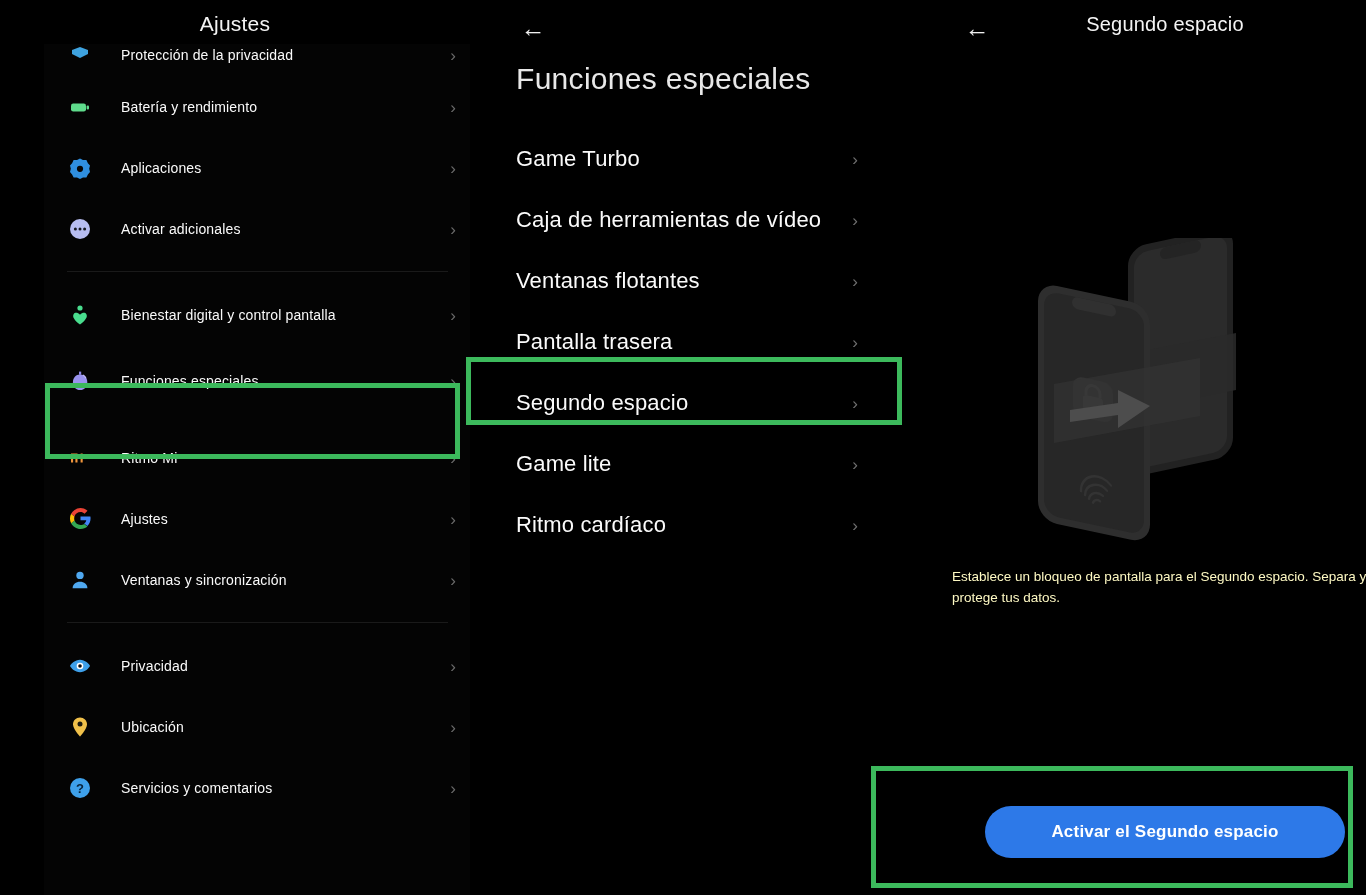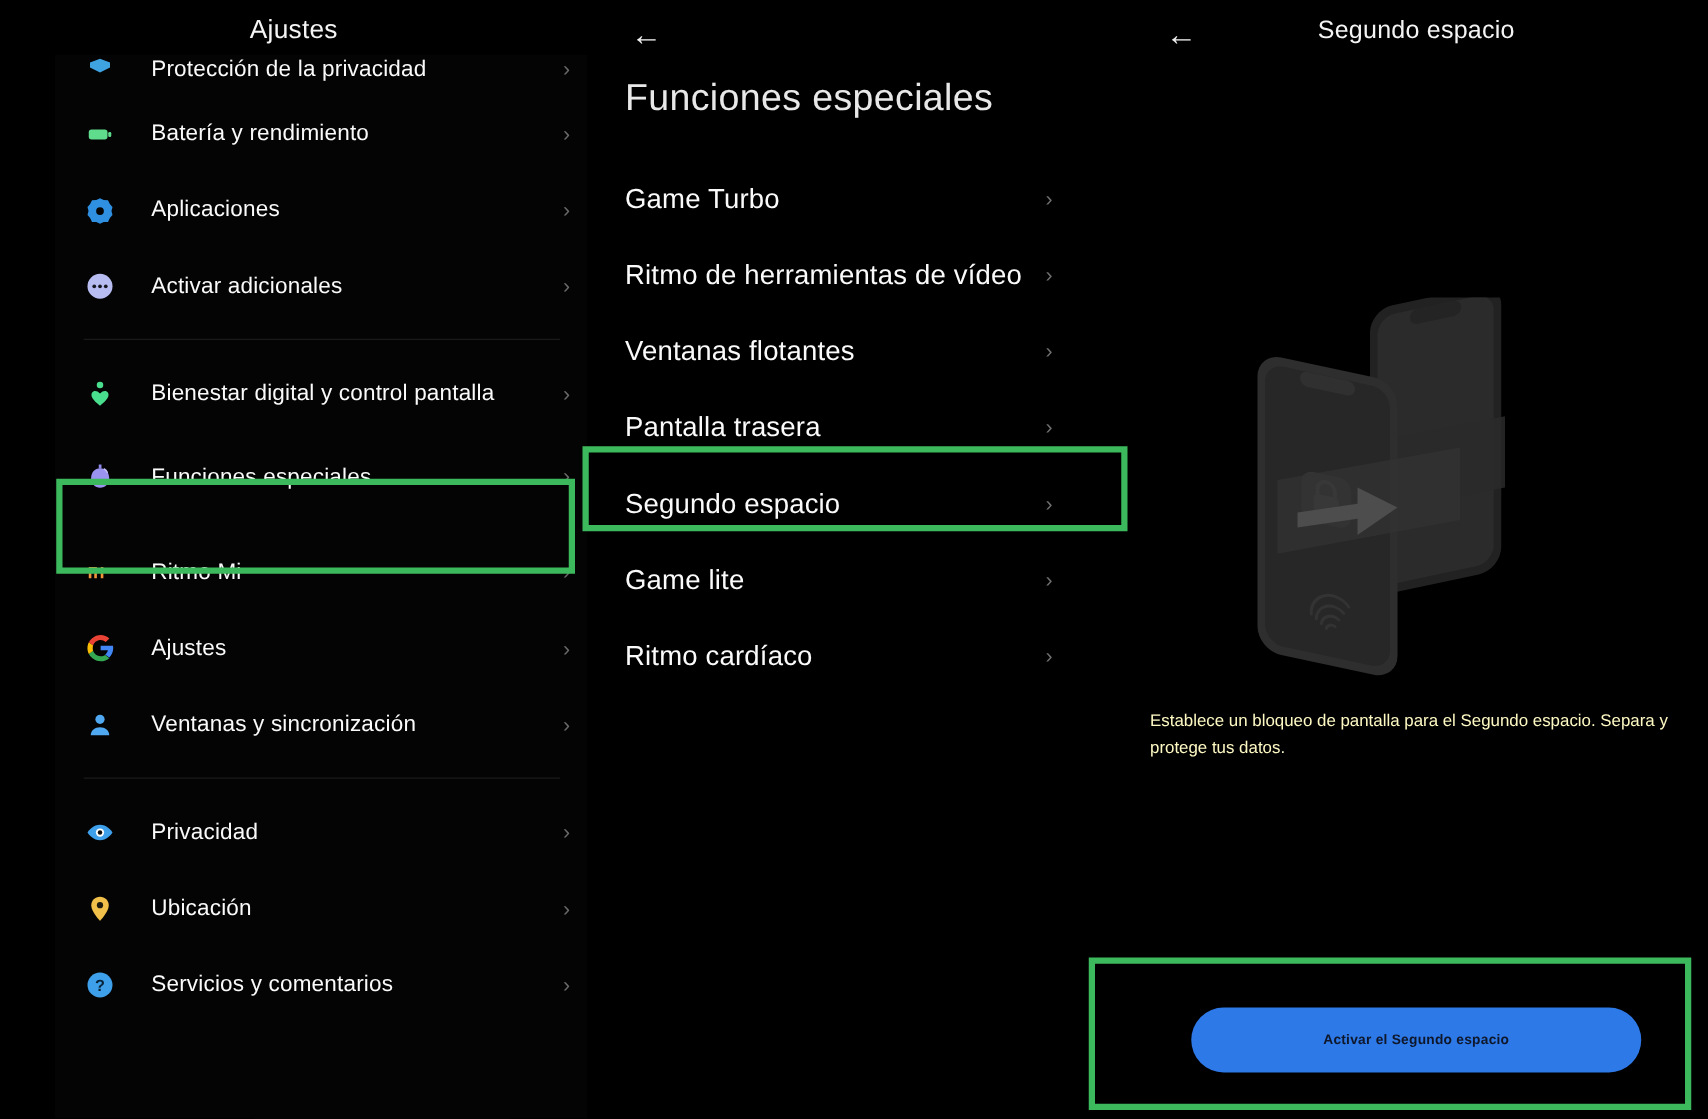"Ajustes" #app { gap: none -> 16px }
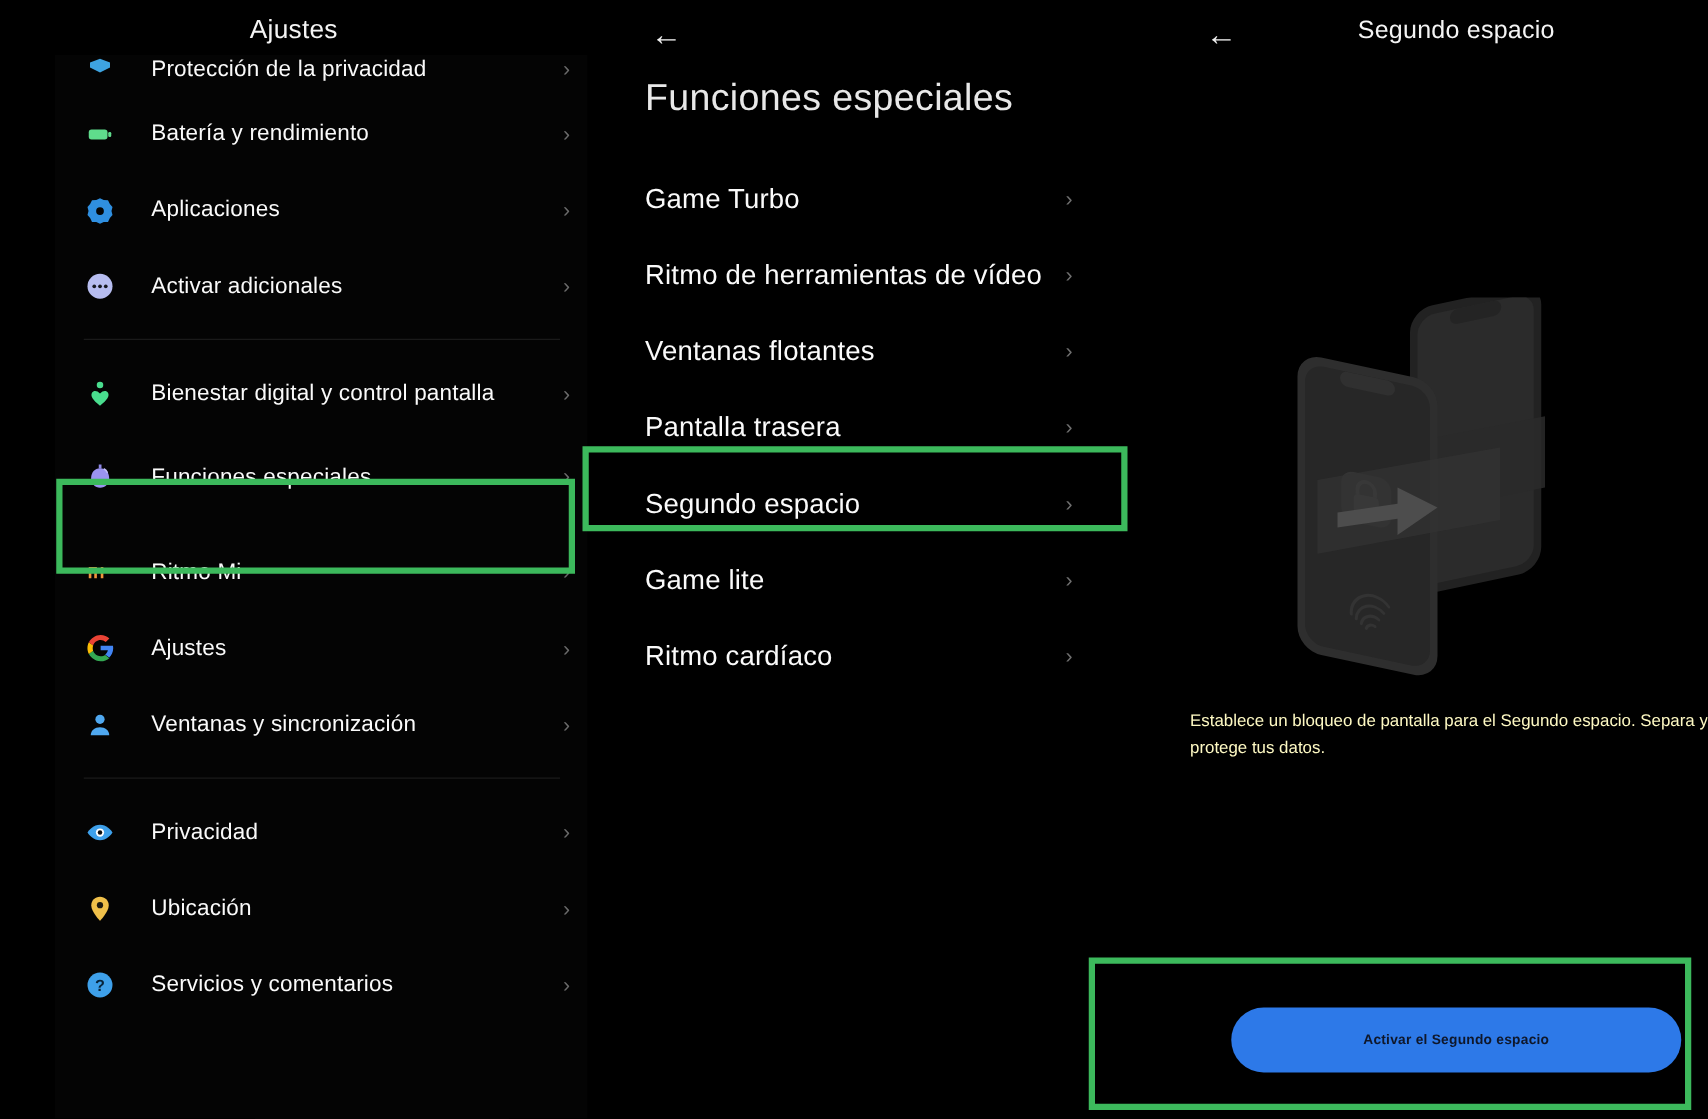"Protección de la privacidad" .srow .s-lbl { font-size: 18px -> 14px }
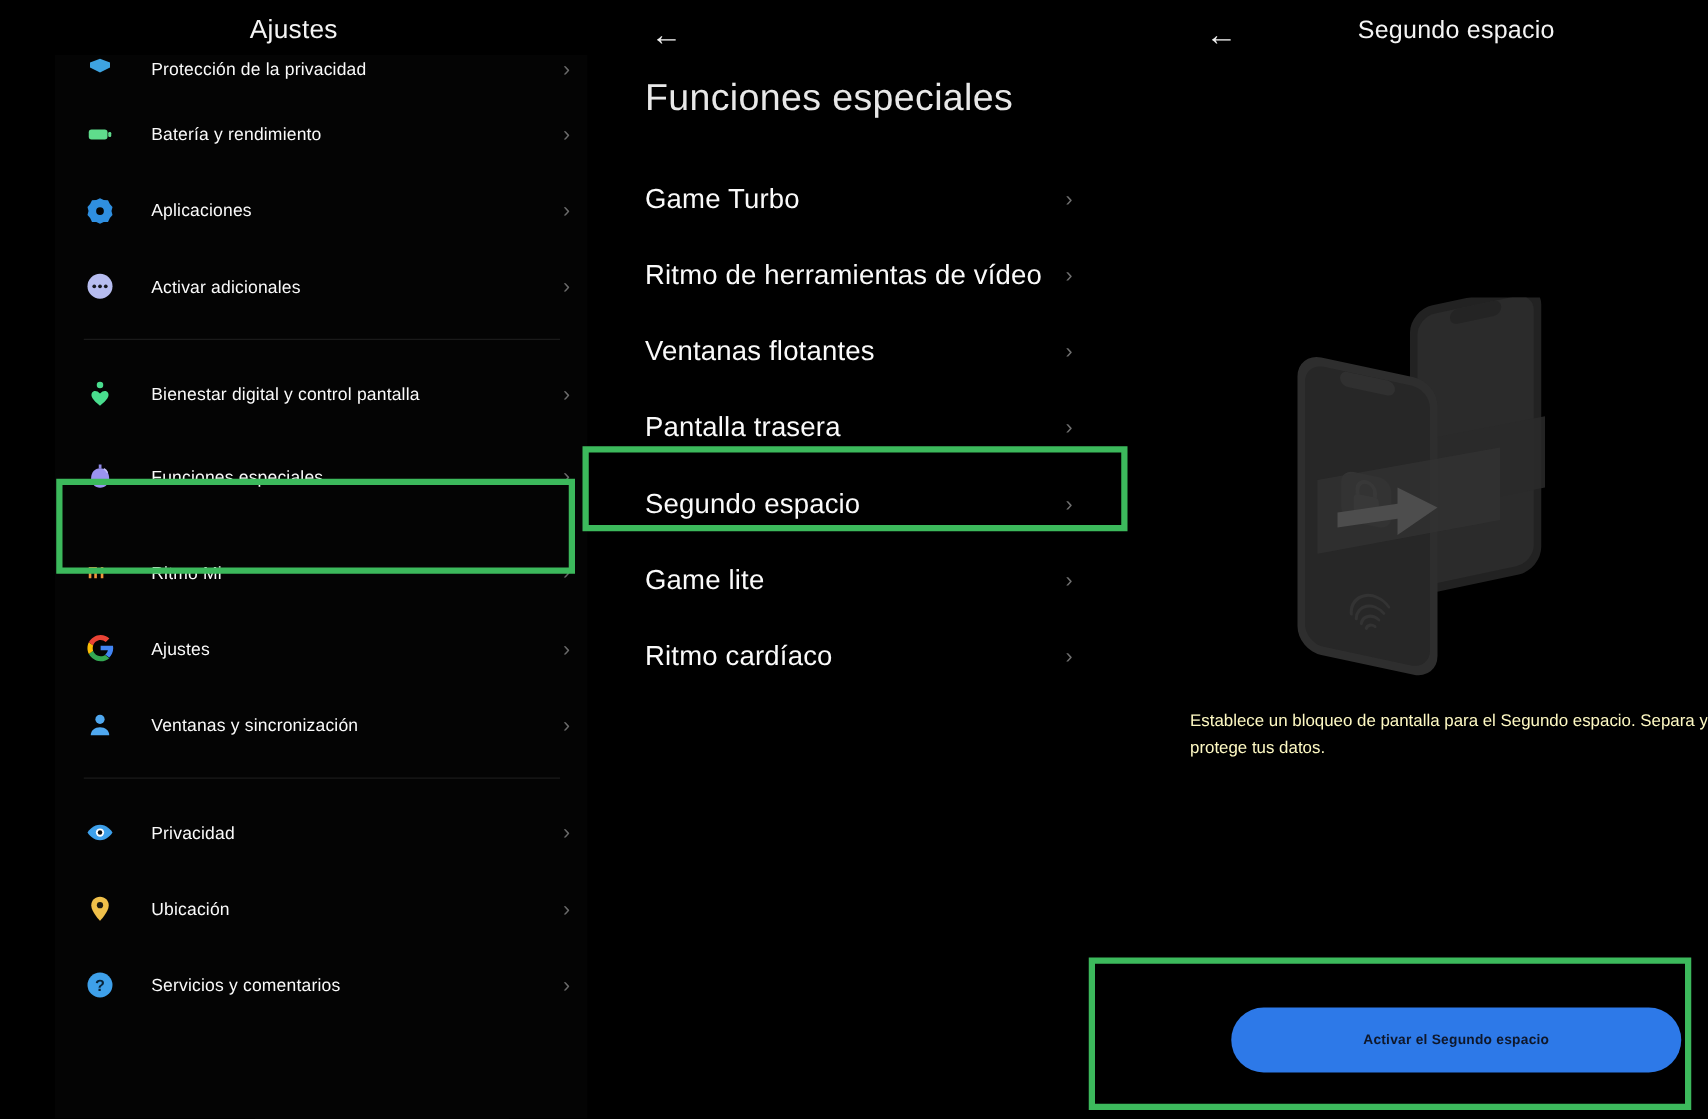"Ritmo de herramientas de vídeo" span.m-lbl { text: Ritmo -> Caja }
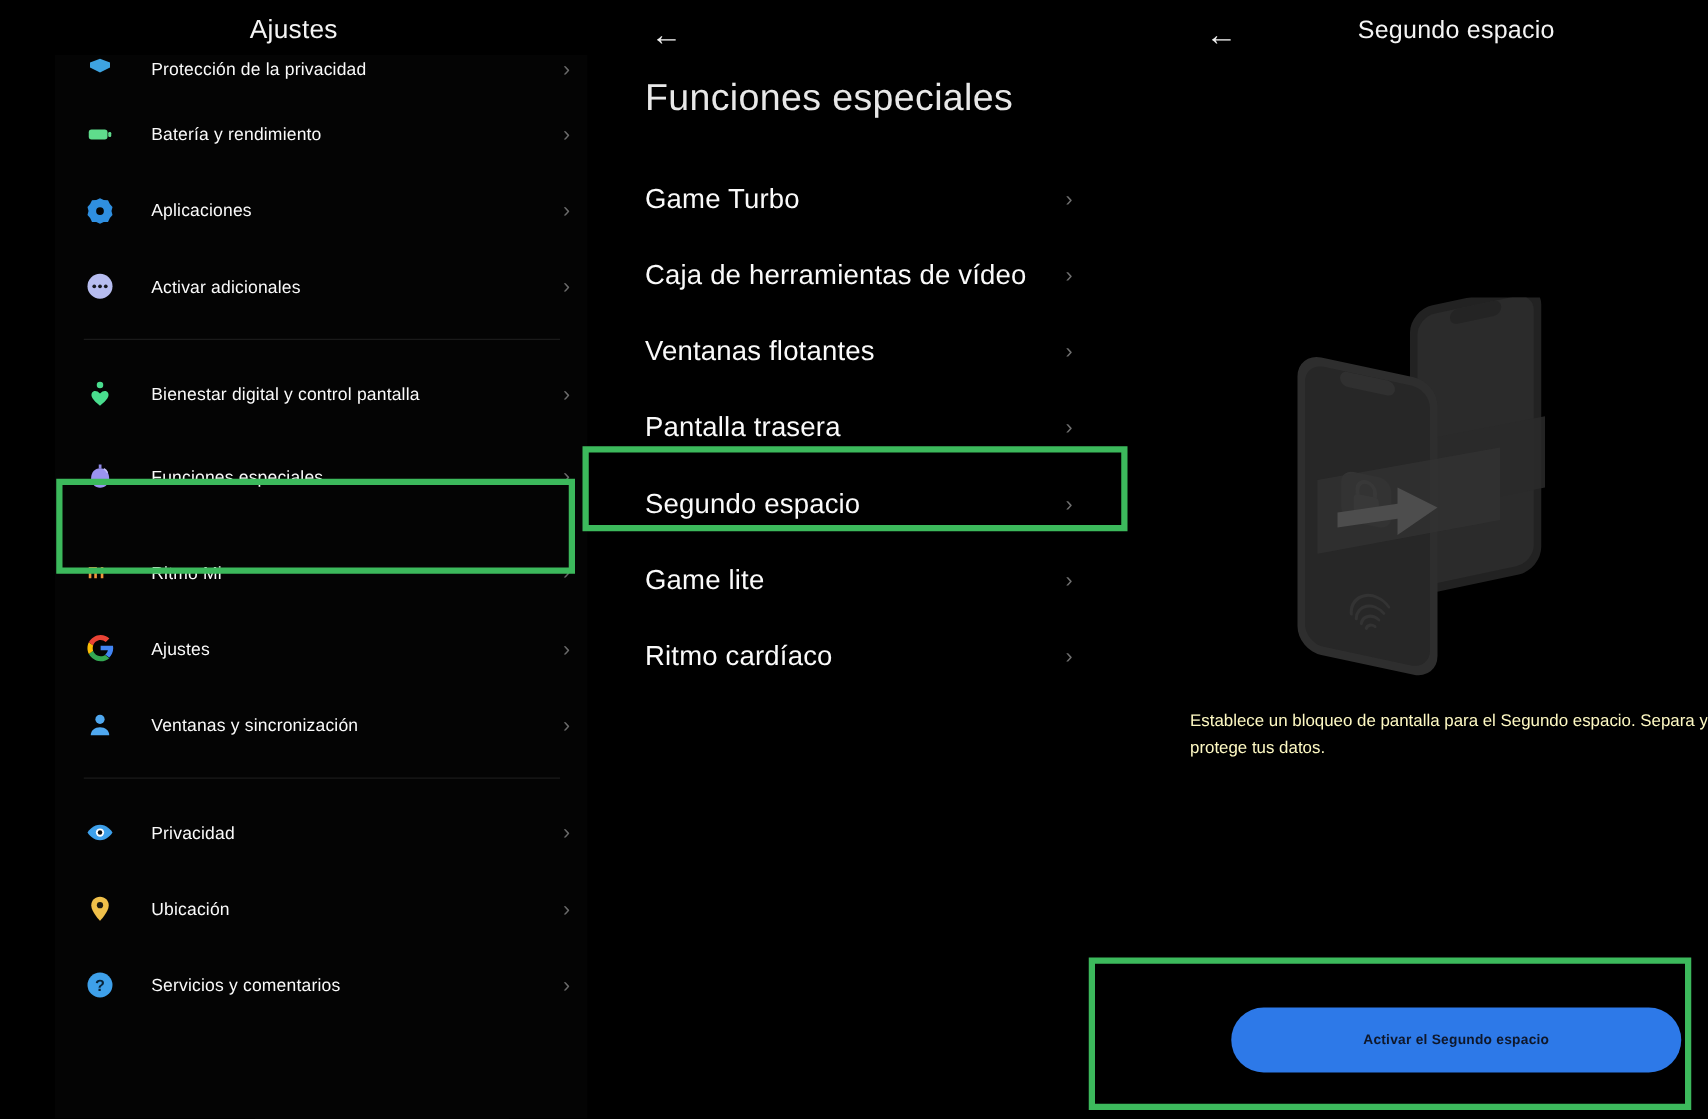"Activar el Segundo espacio" .r-cta { color: #0f172a -> #ffffff; font-size: 11px -> 17px }
